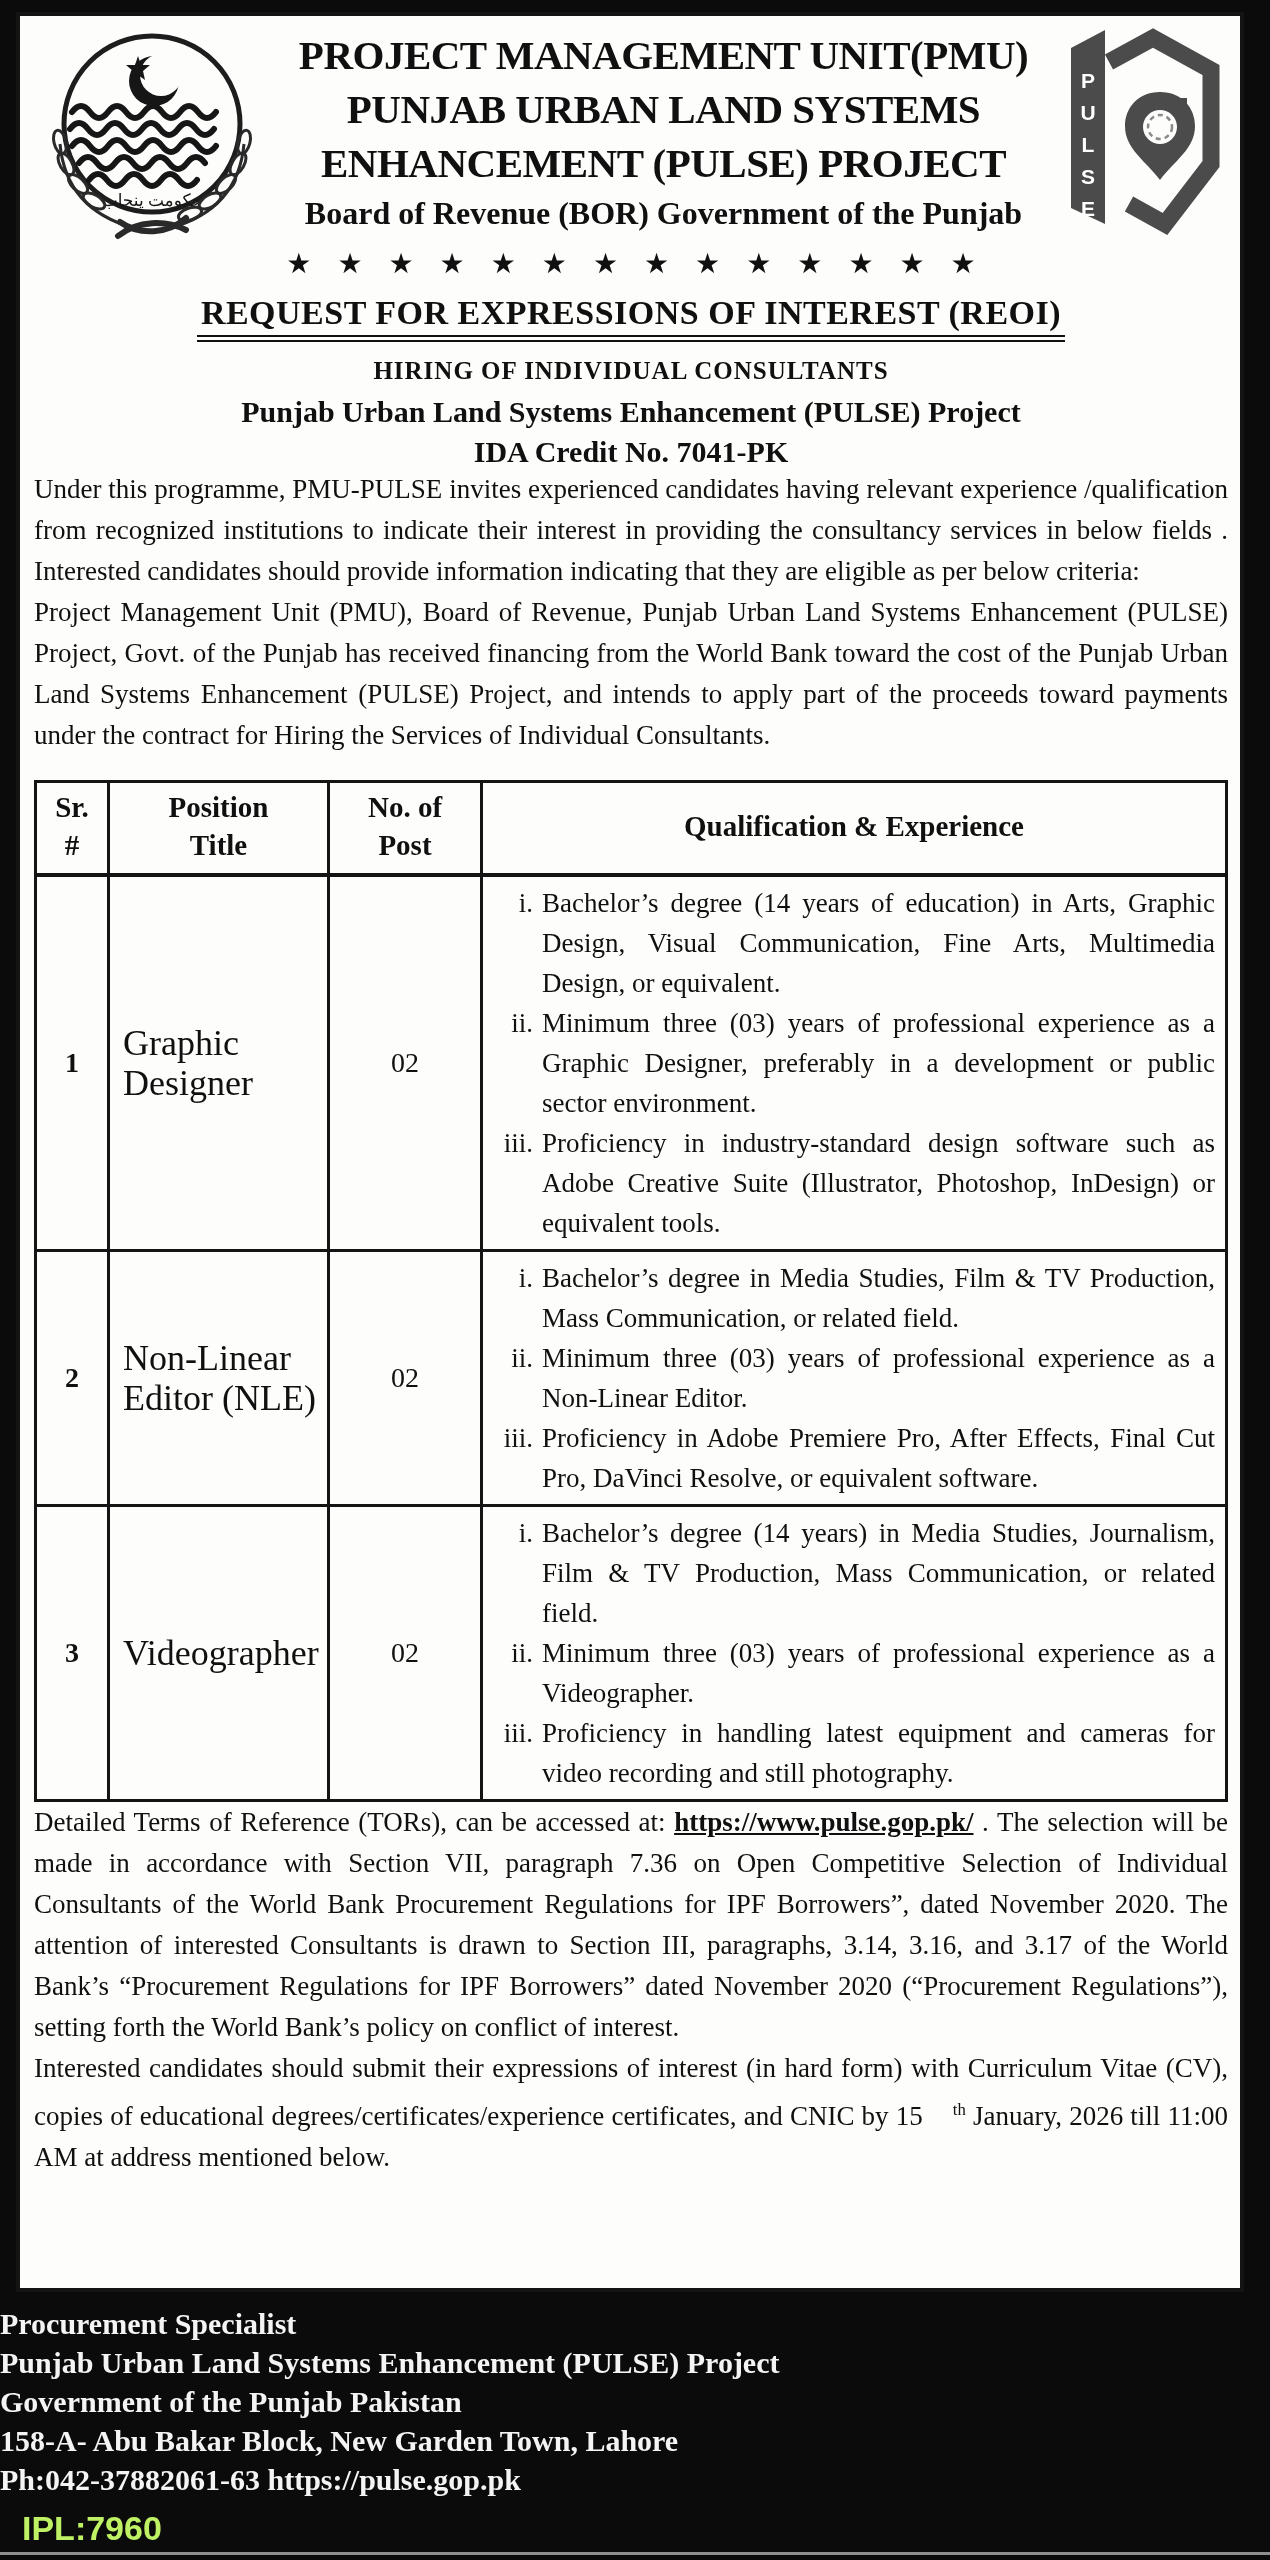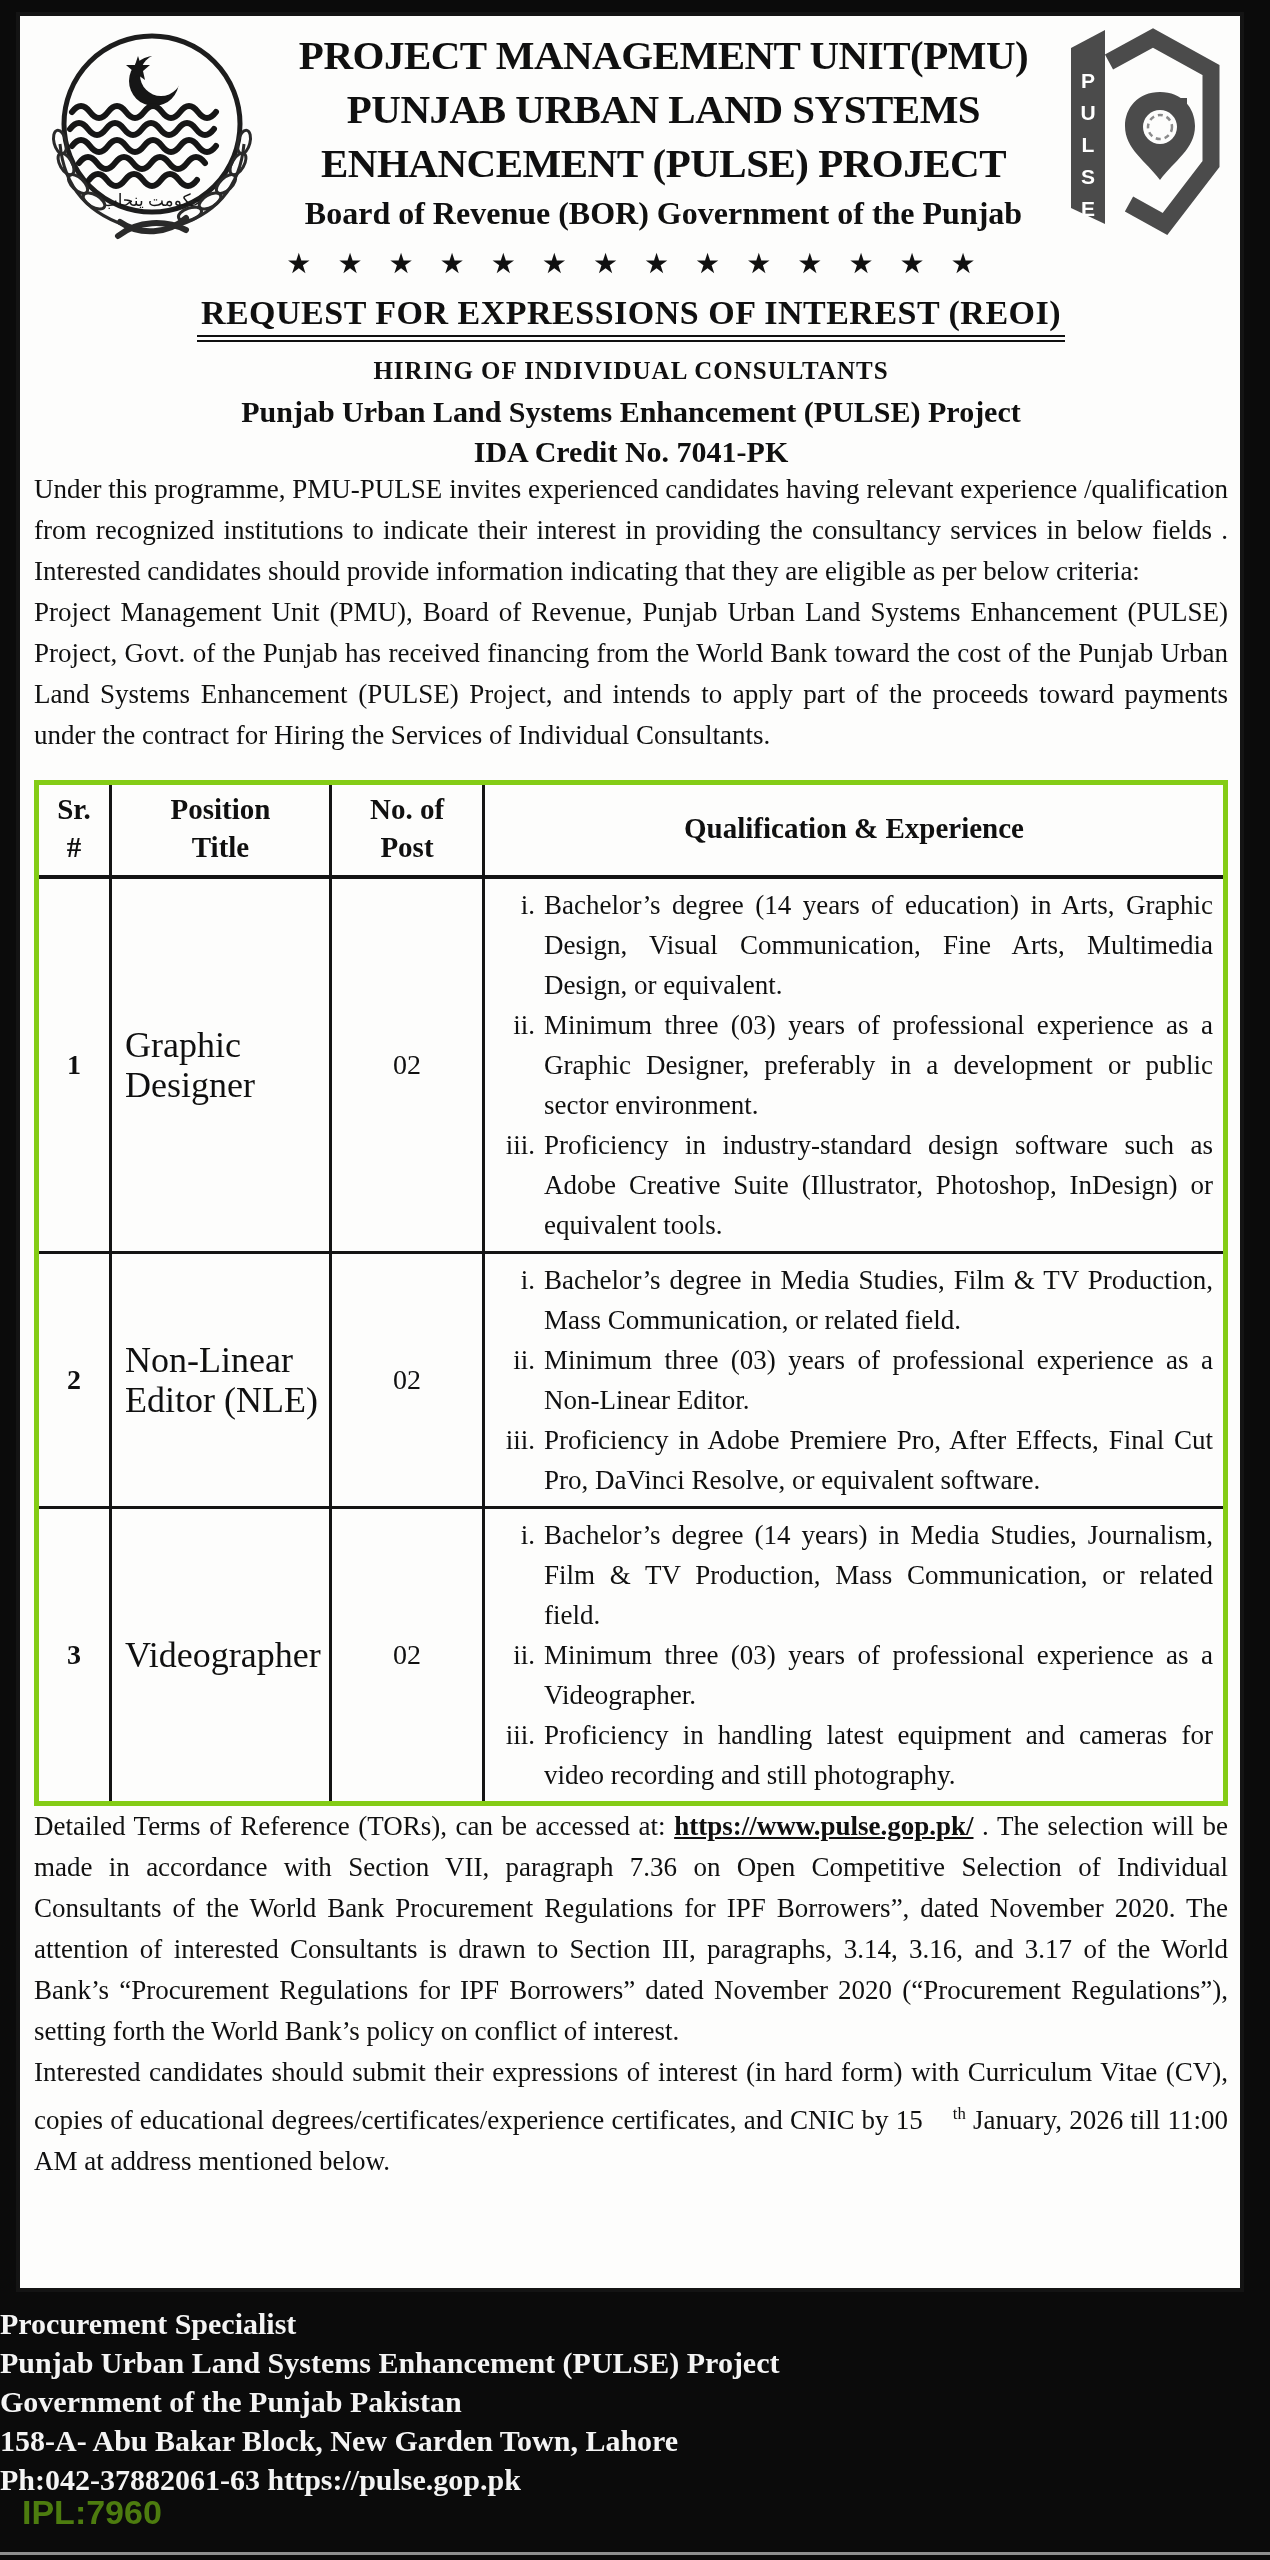"Sr." table.jobs { border: 5px solid #84cc16 -> 3px solid #84cc16 }
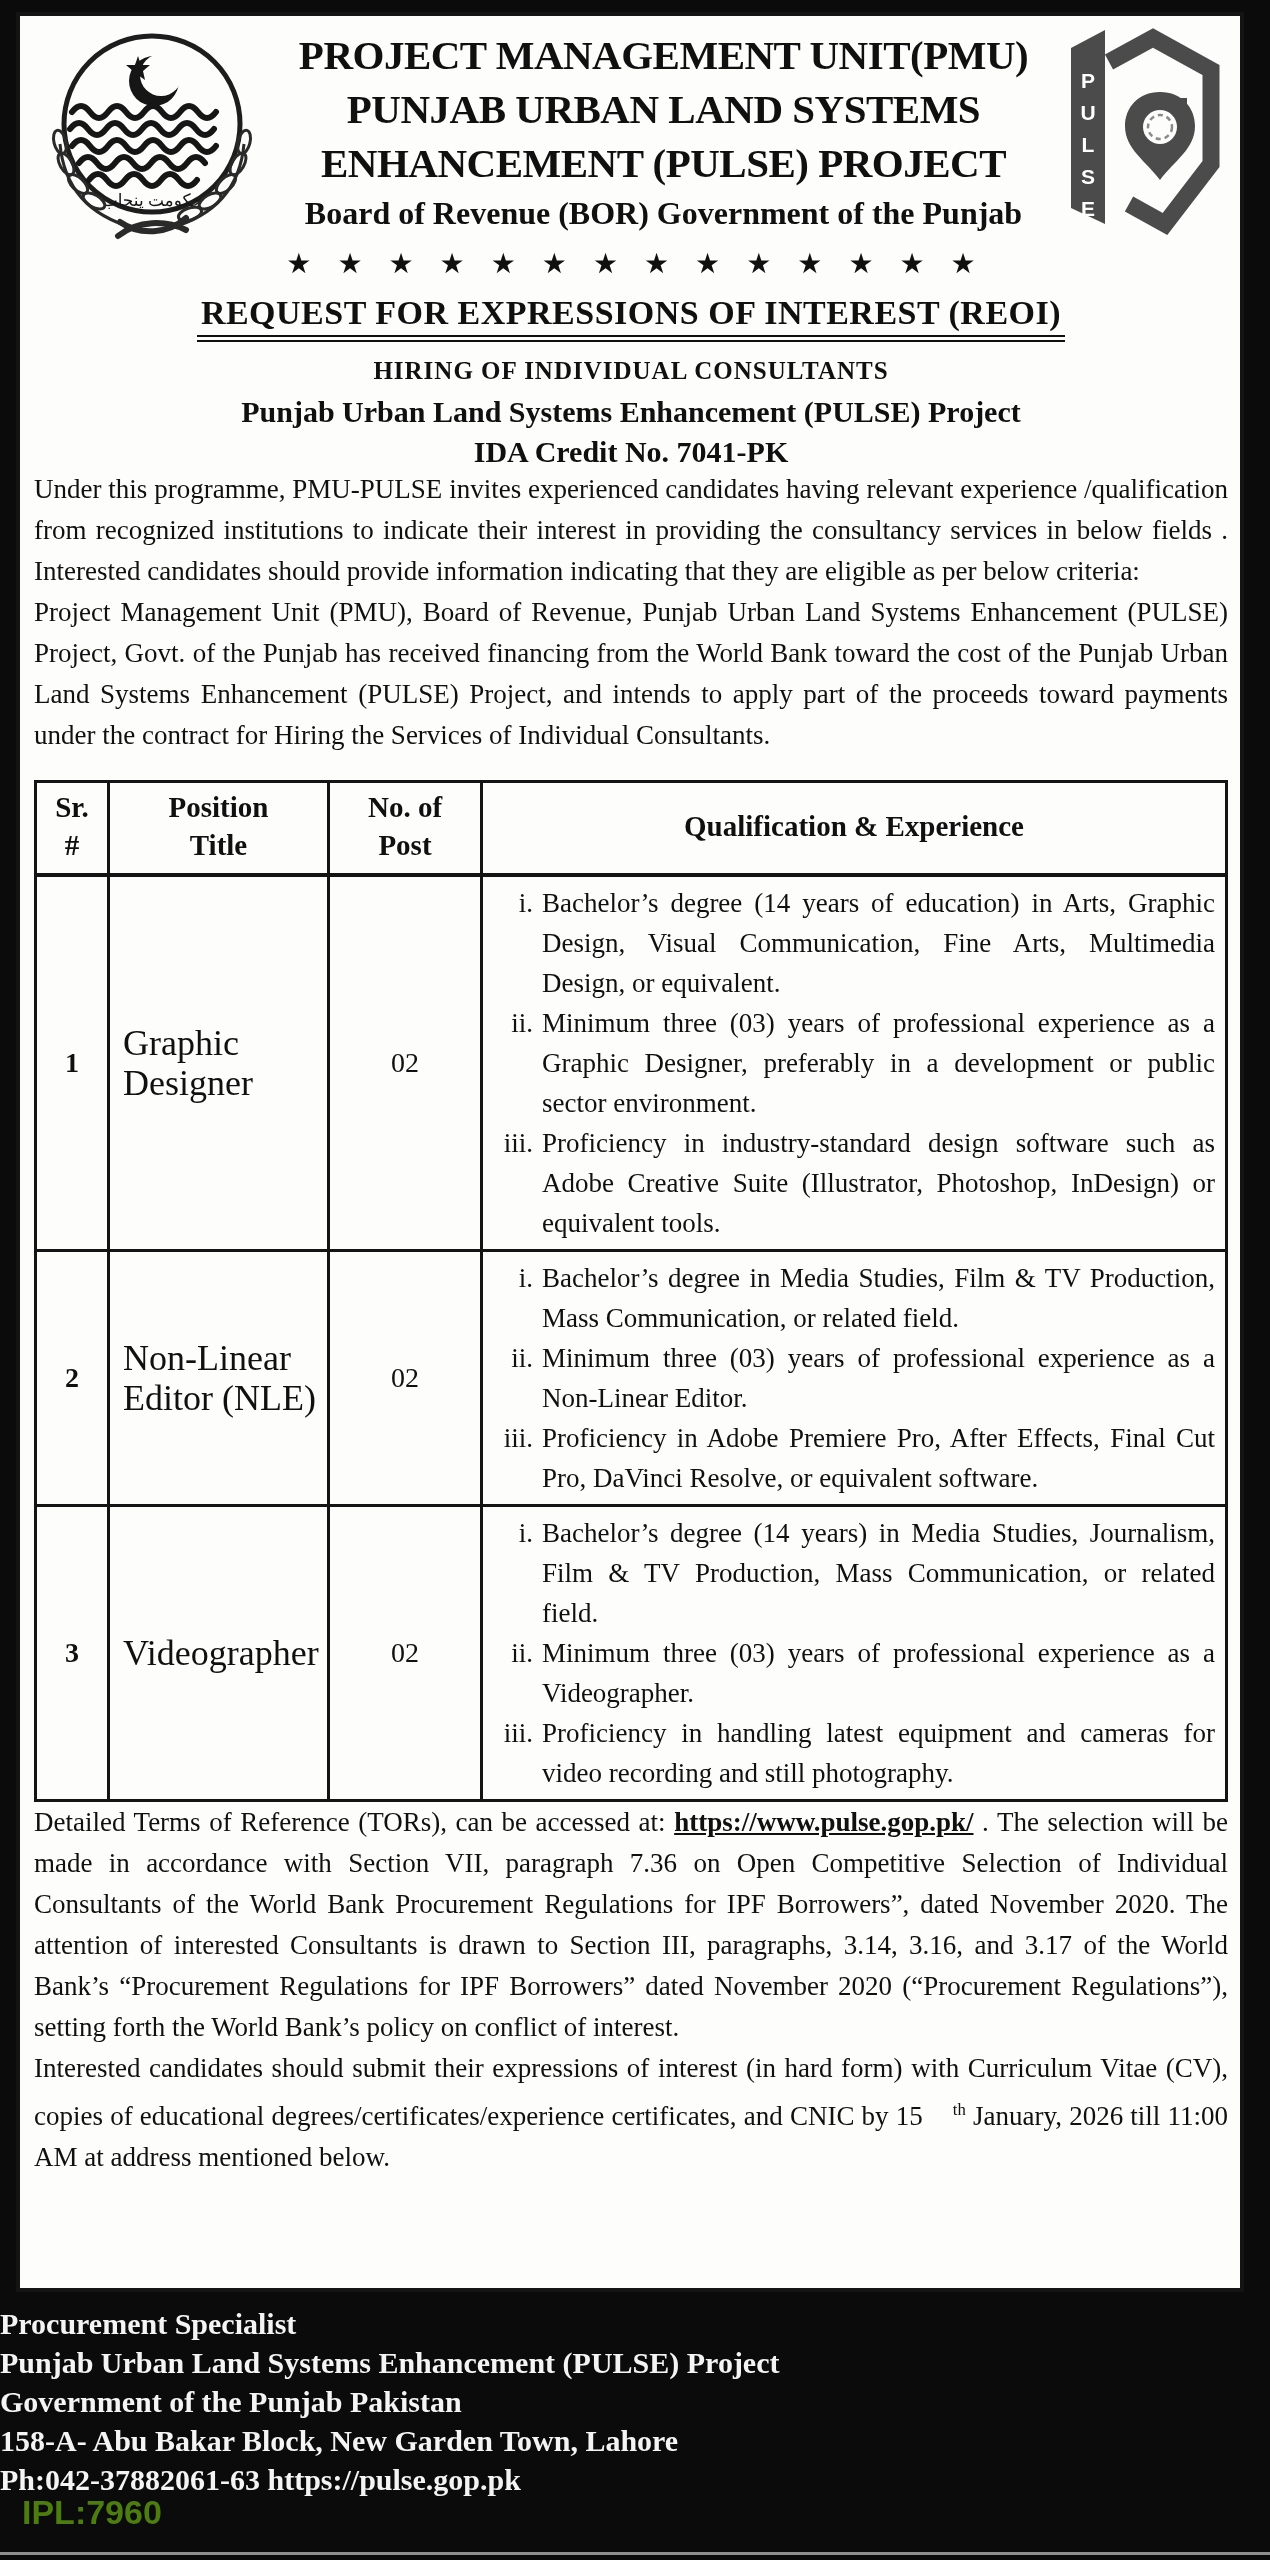"IPL:7960" .ipl { bottom: 28px -> 12px; color: #4d7c0f -> #bef264 }
